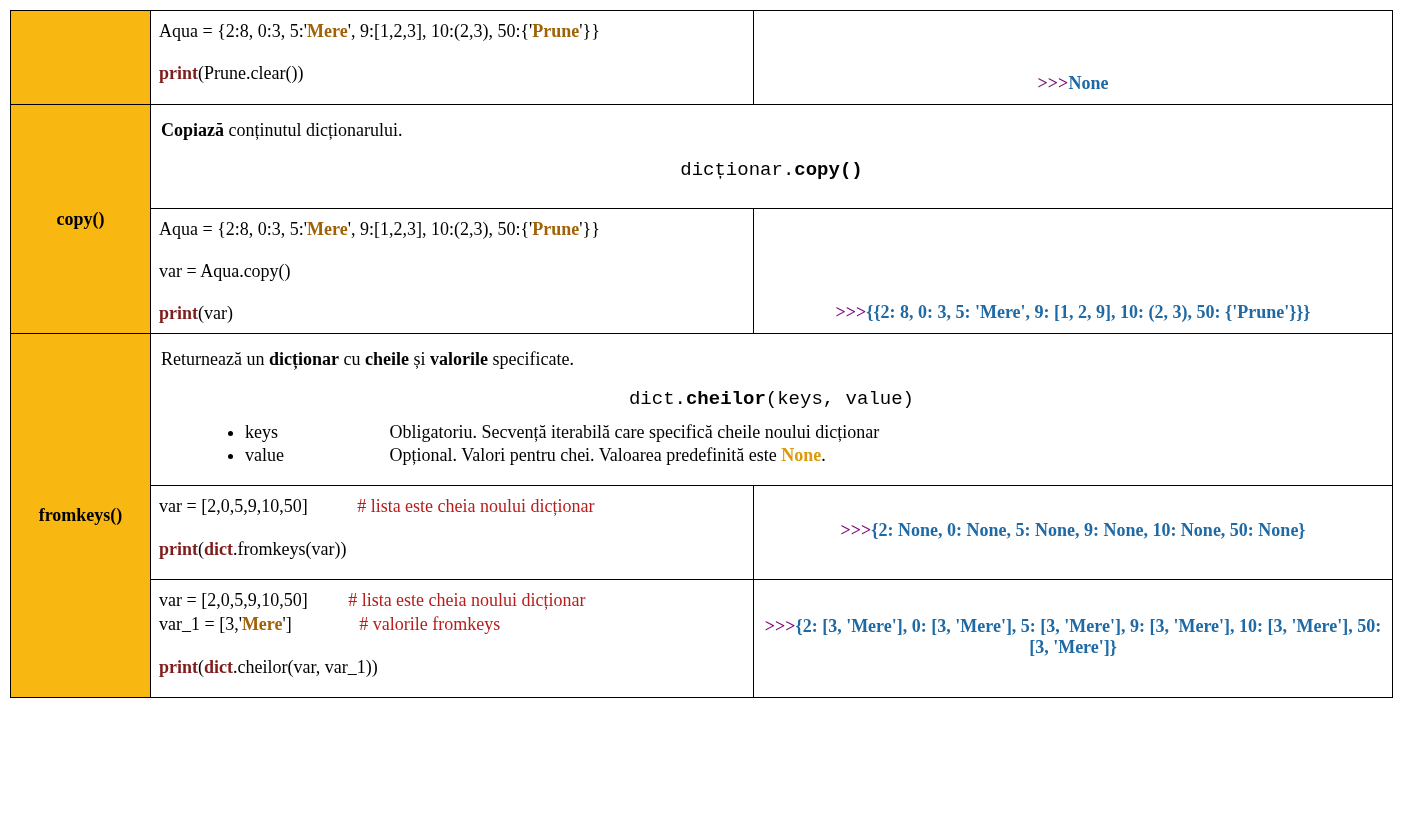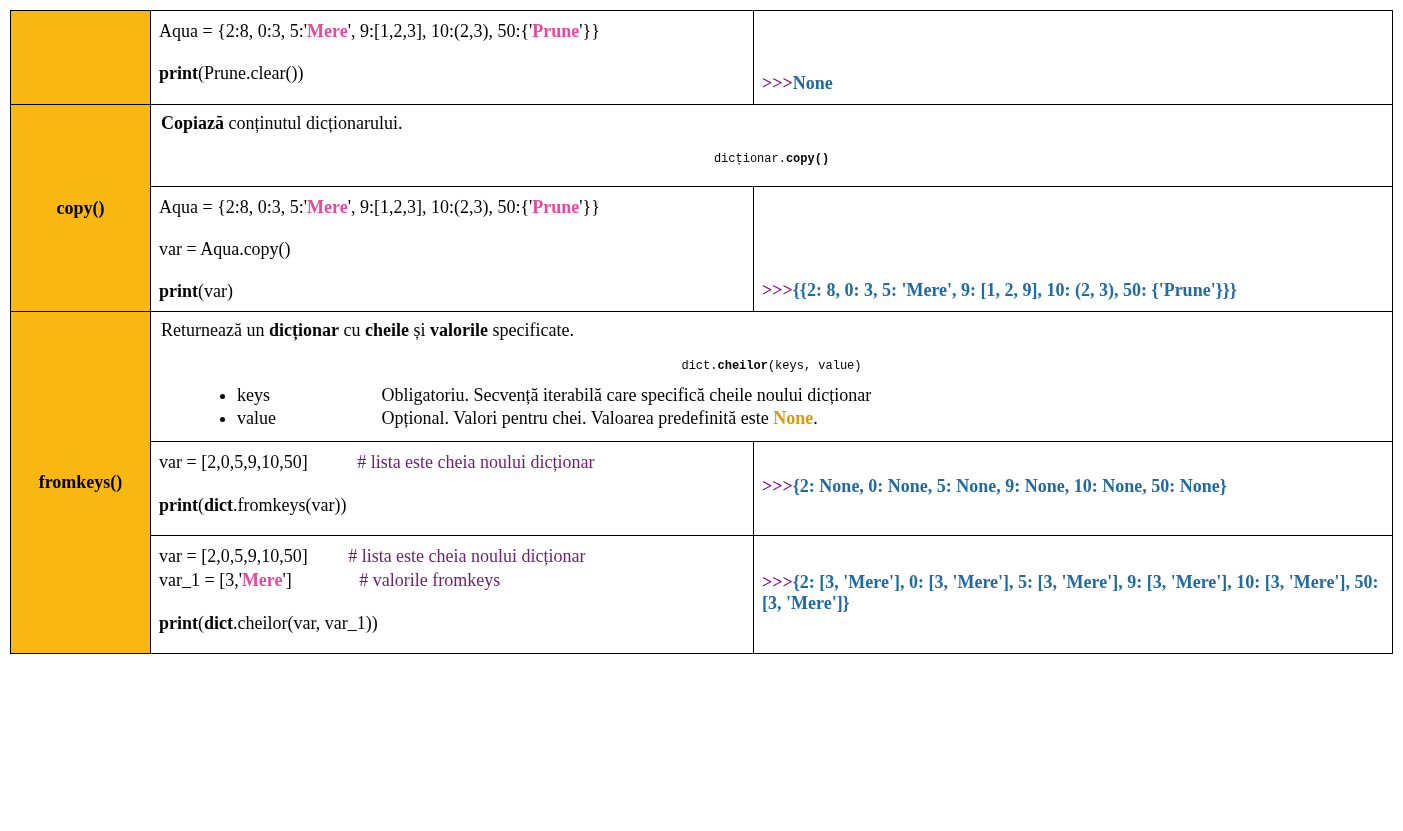"Mere" .str { color: #ec4899 -> #a16207 }
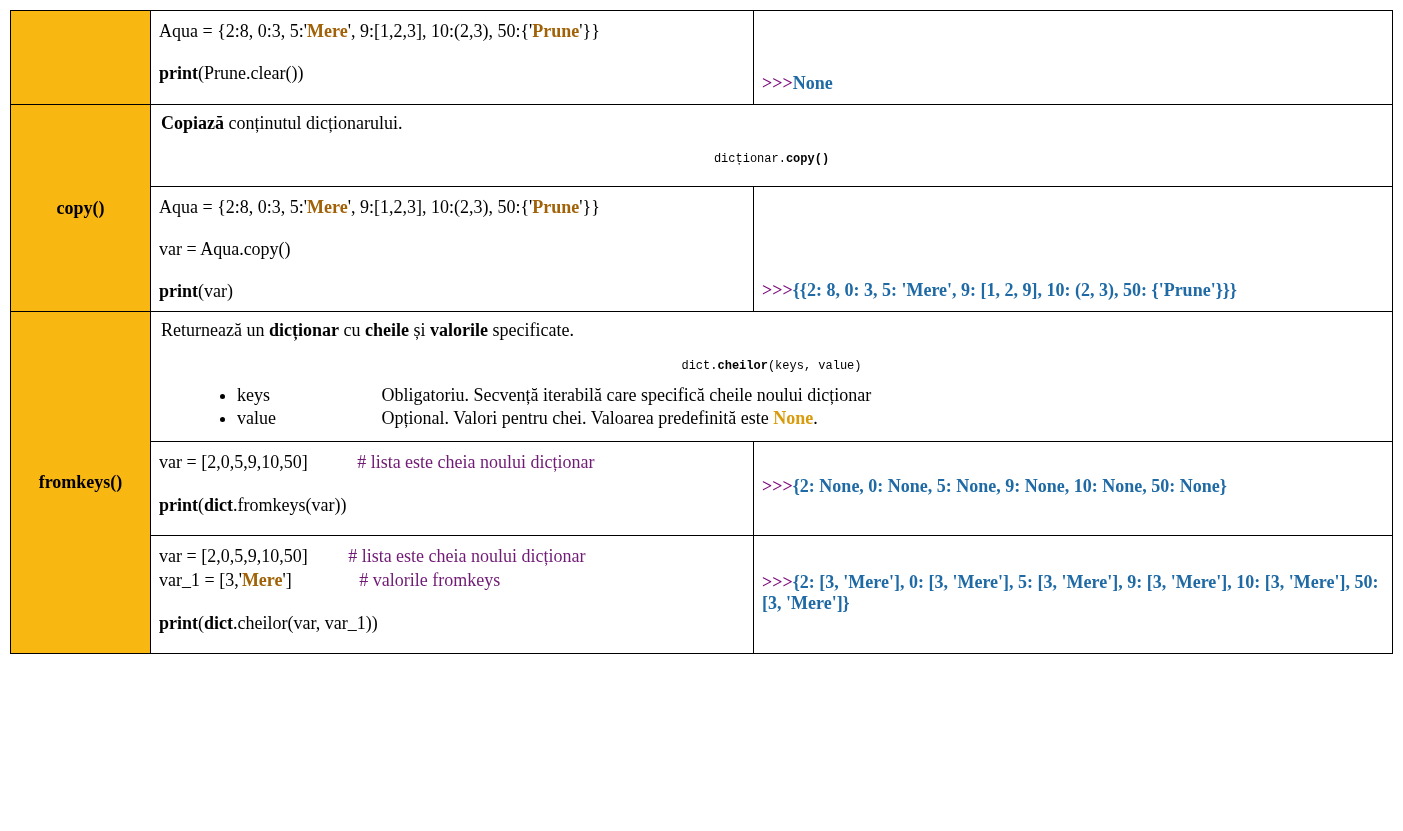"print" .kw { color: #000000 -> #7f1d1d }
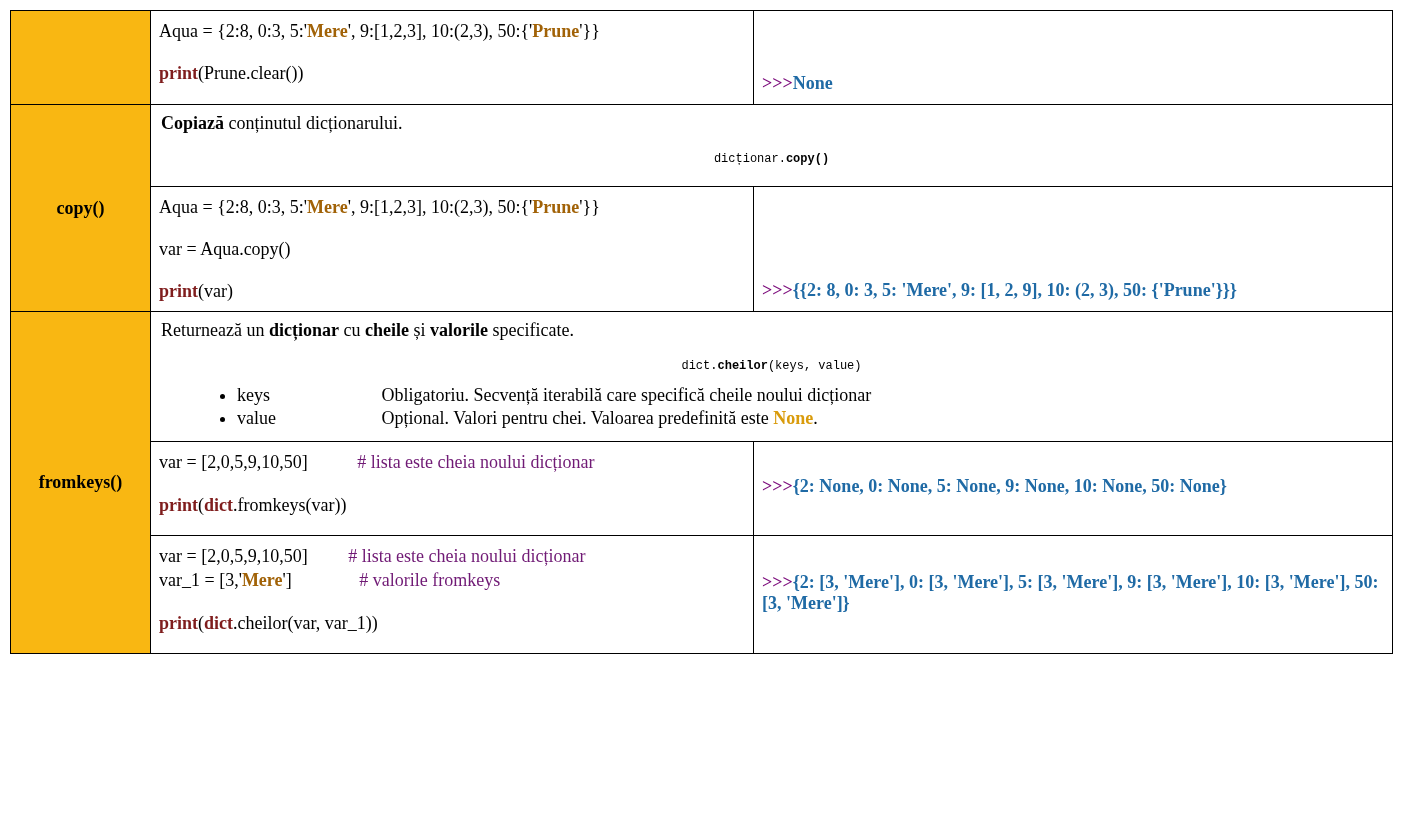">>>None" td.output { text-align: none -> center }
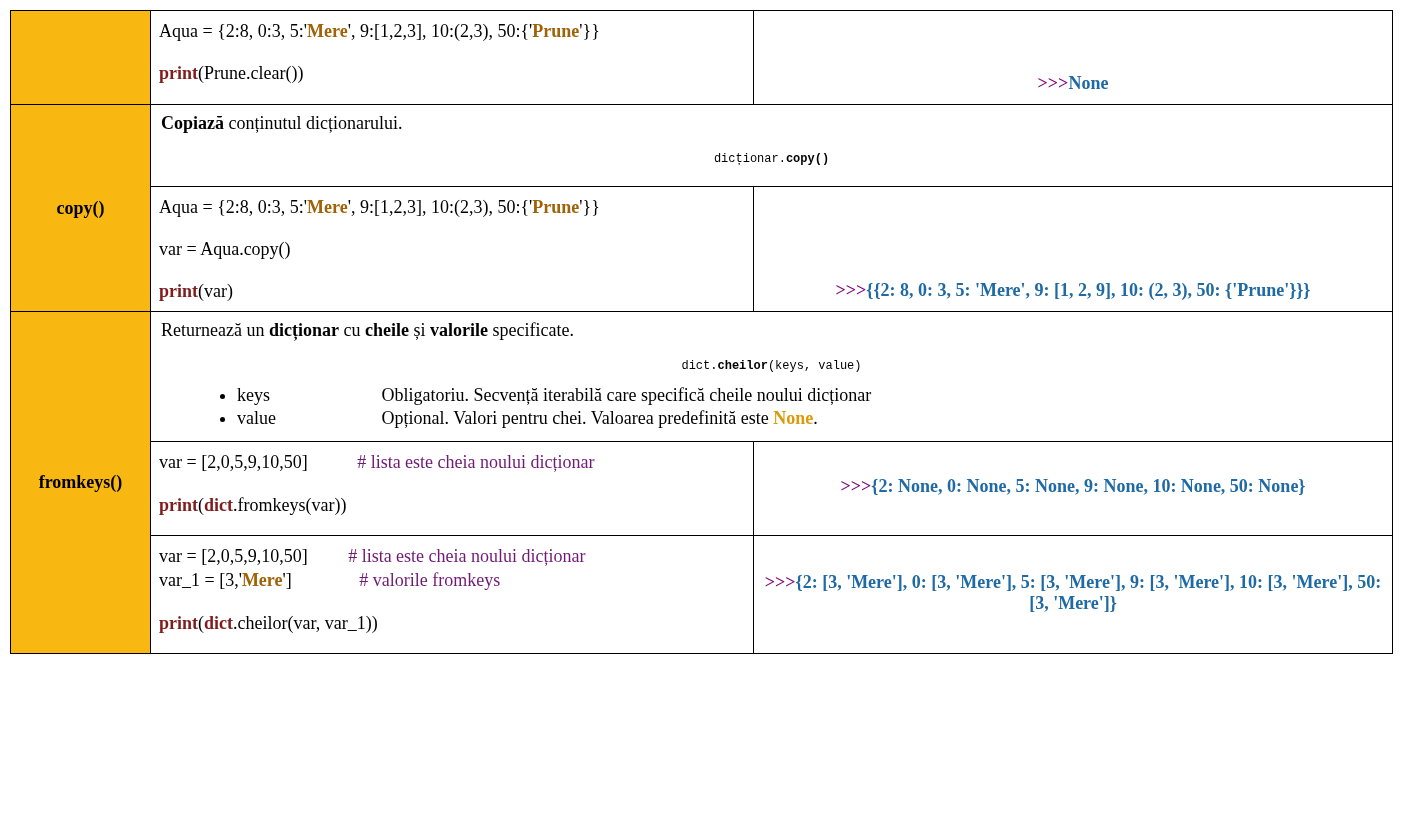"Copiază conținutul dicționarului." td.desc { padding: 8px 10px -> 15px 10px }
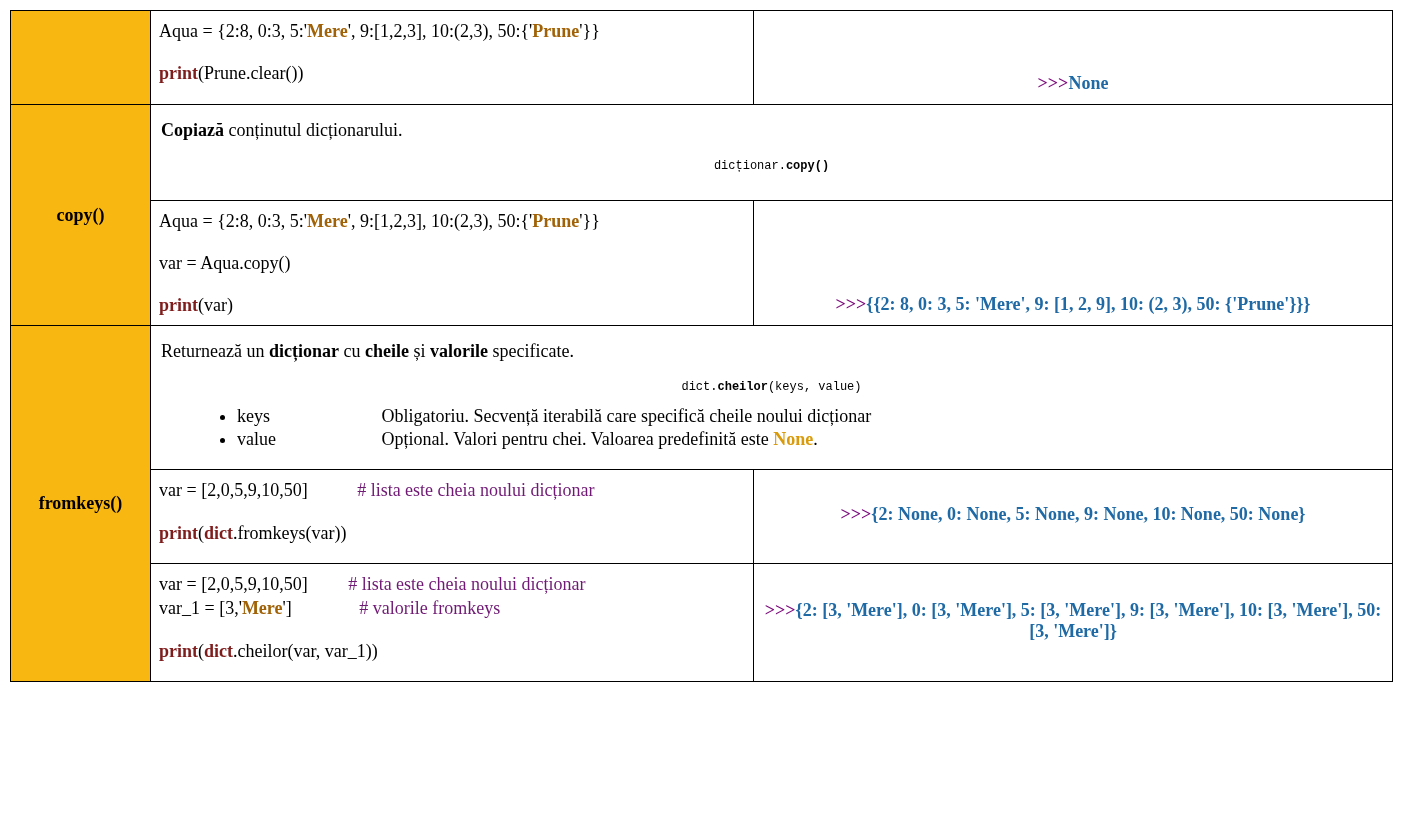"dicționar.copy()" .mono { font-size: 12px -> 19px }
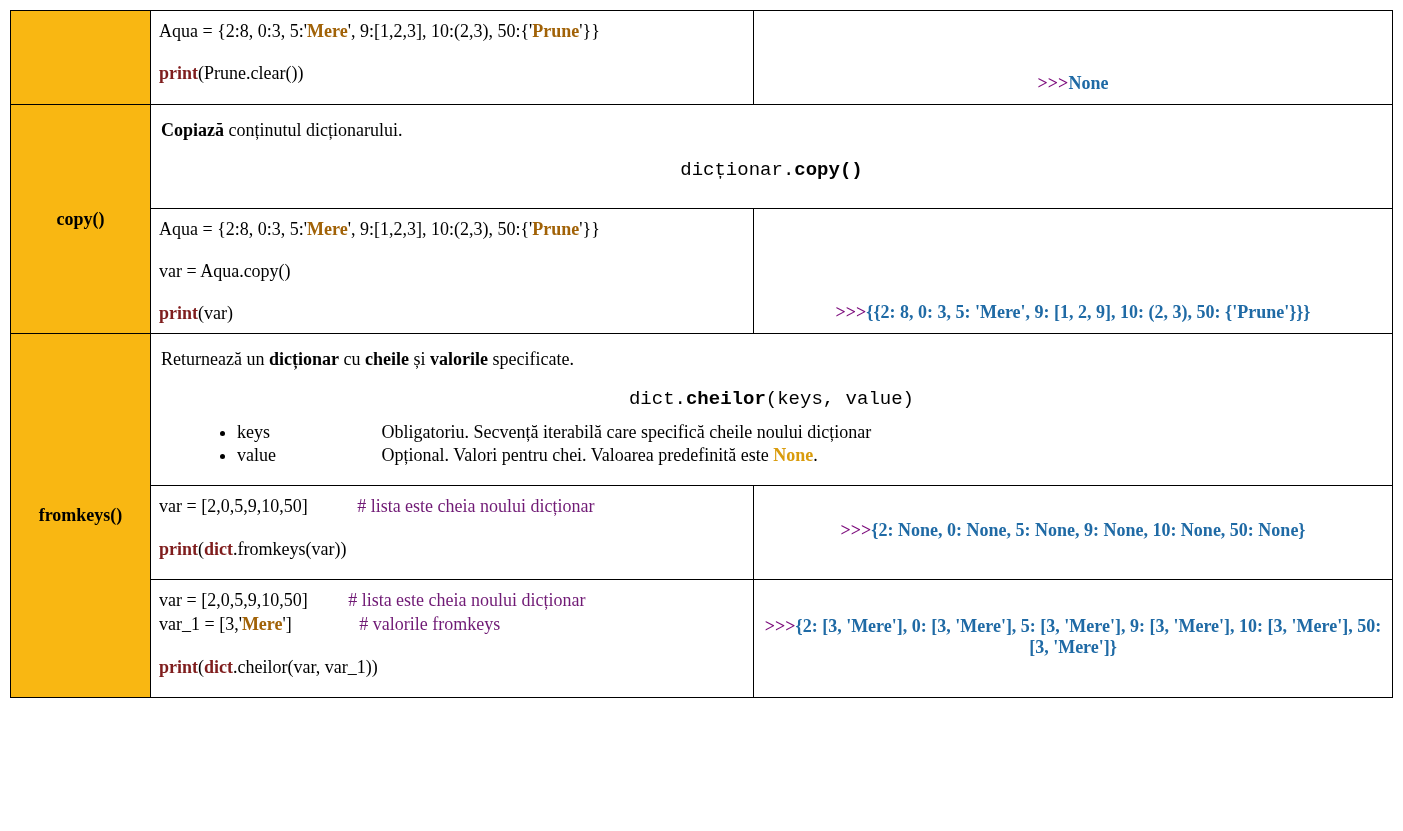"keys Obligatoriu. Secvență iterabilă" .params li { margin: 2px 8px -> 2px 16px }
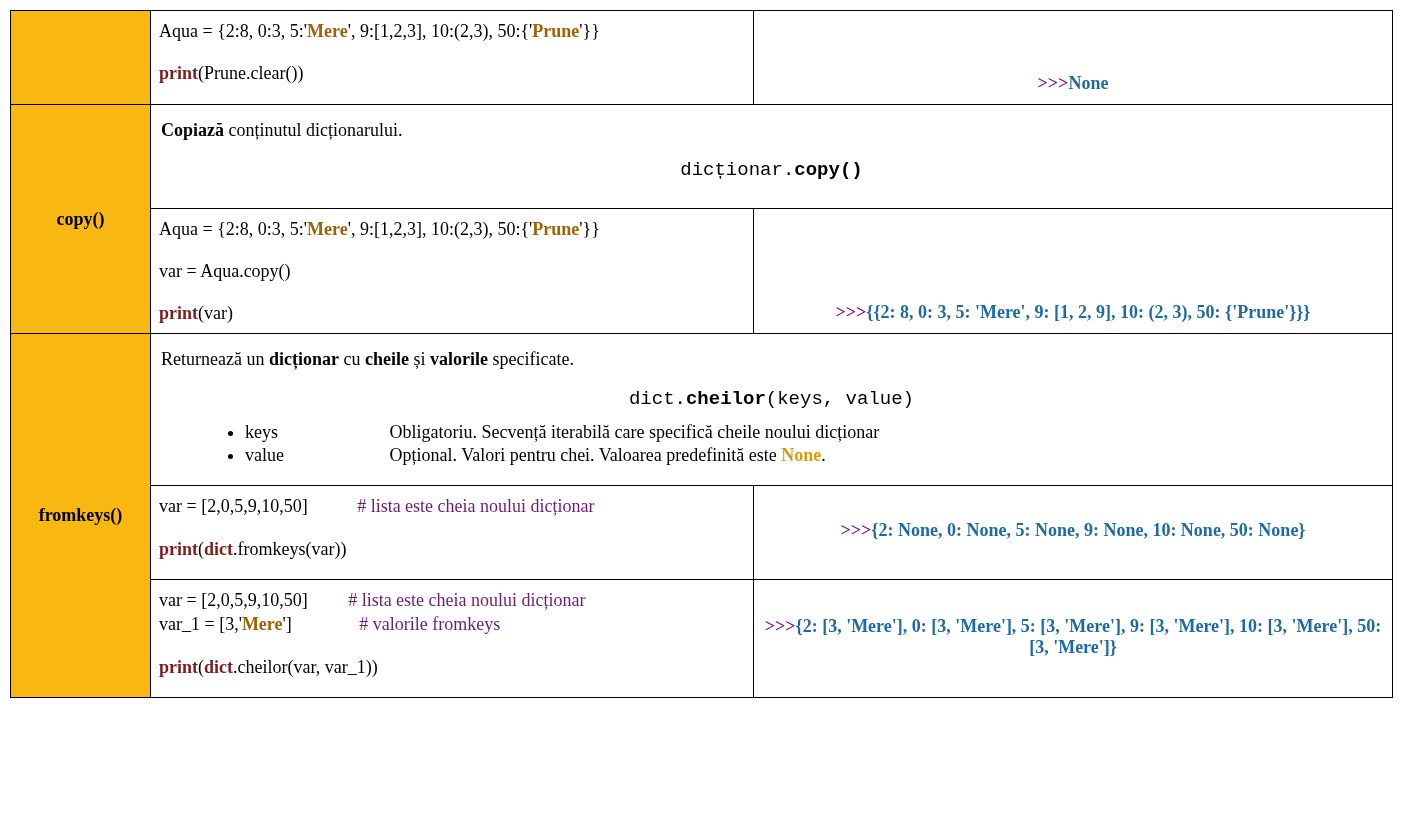"# lista este cheia noului" .cmt { color: #701a75 -> #b91c1c }
